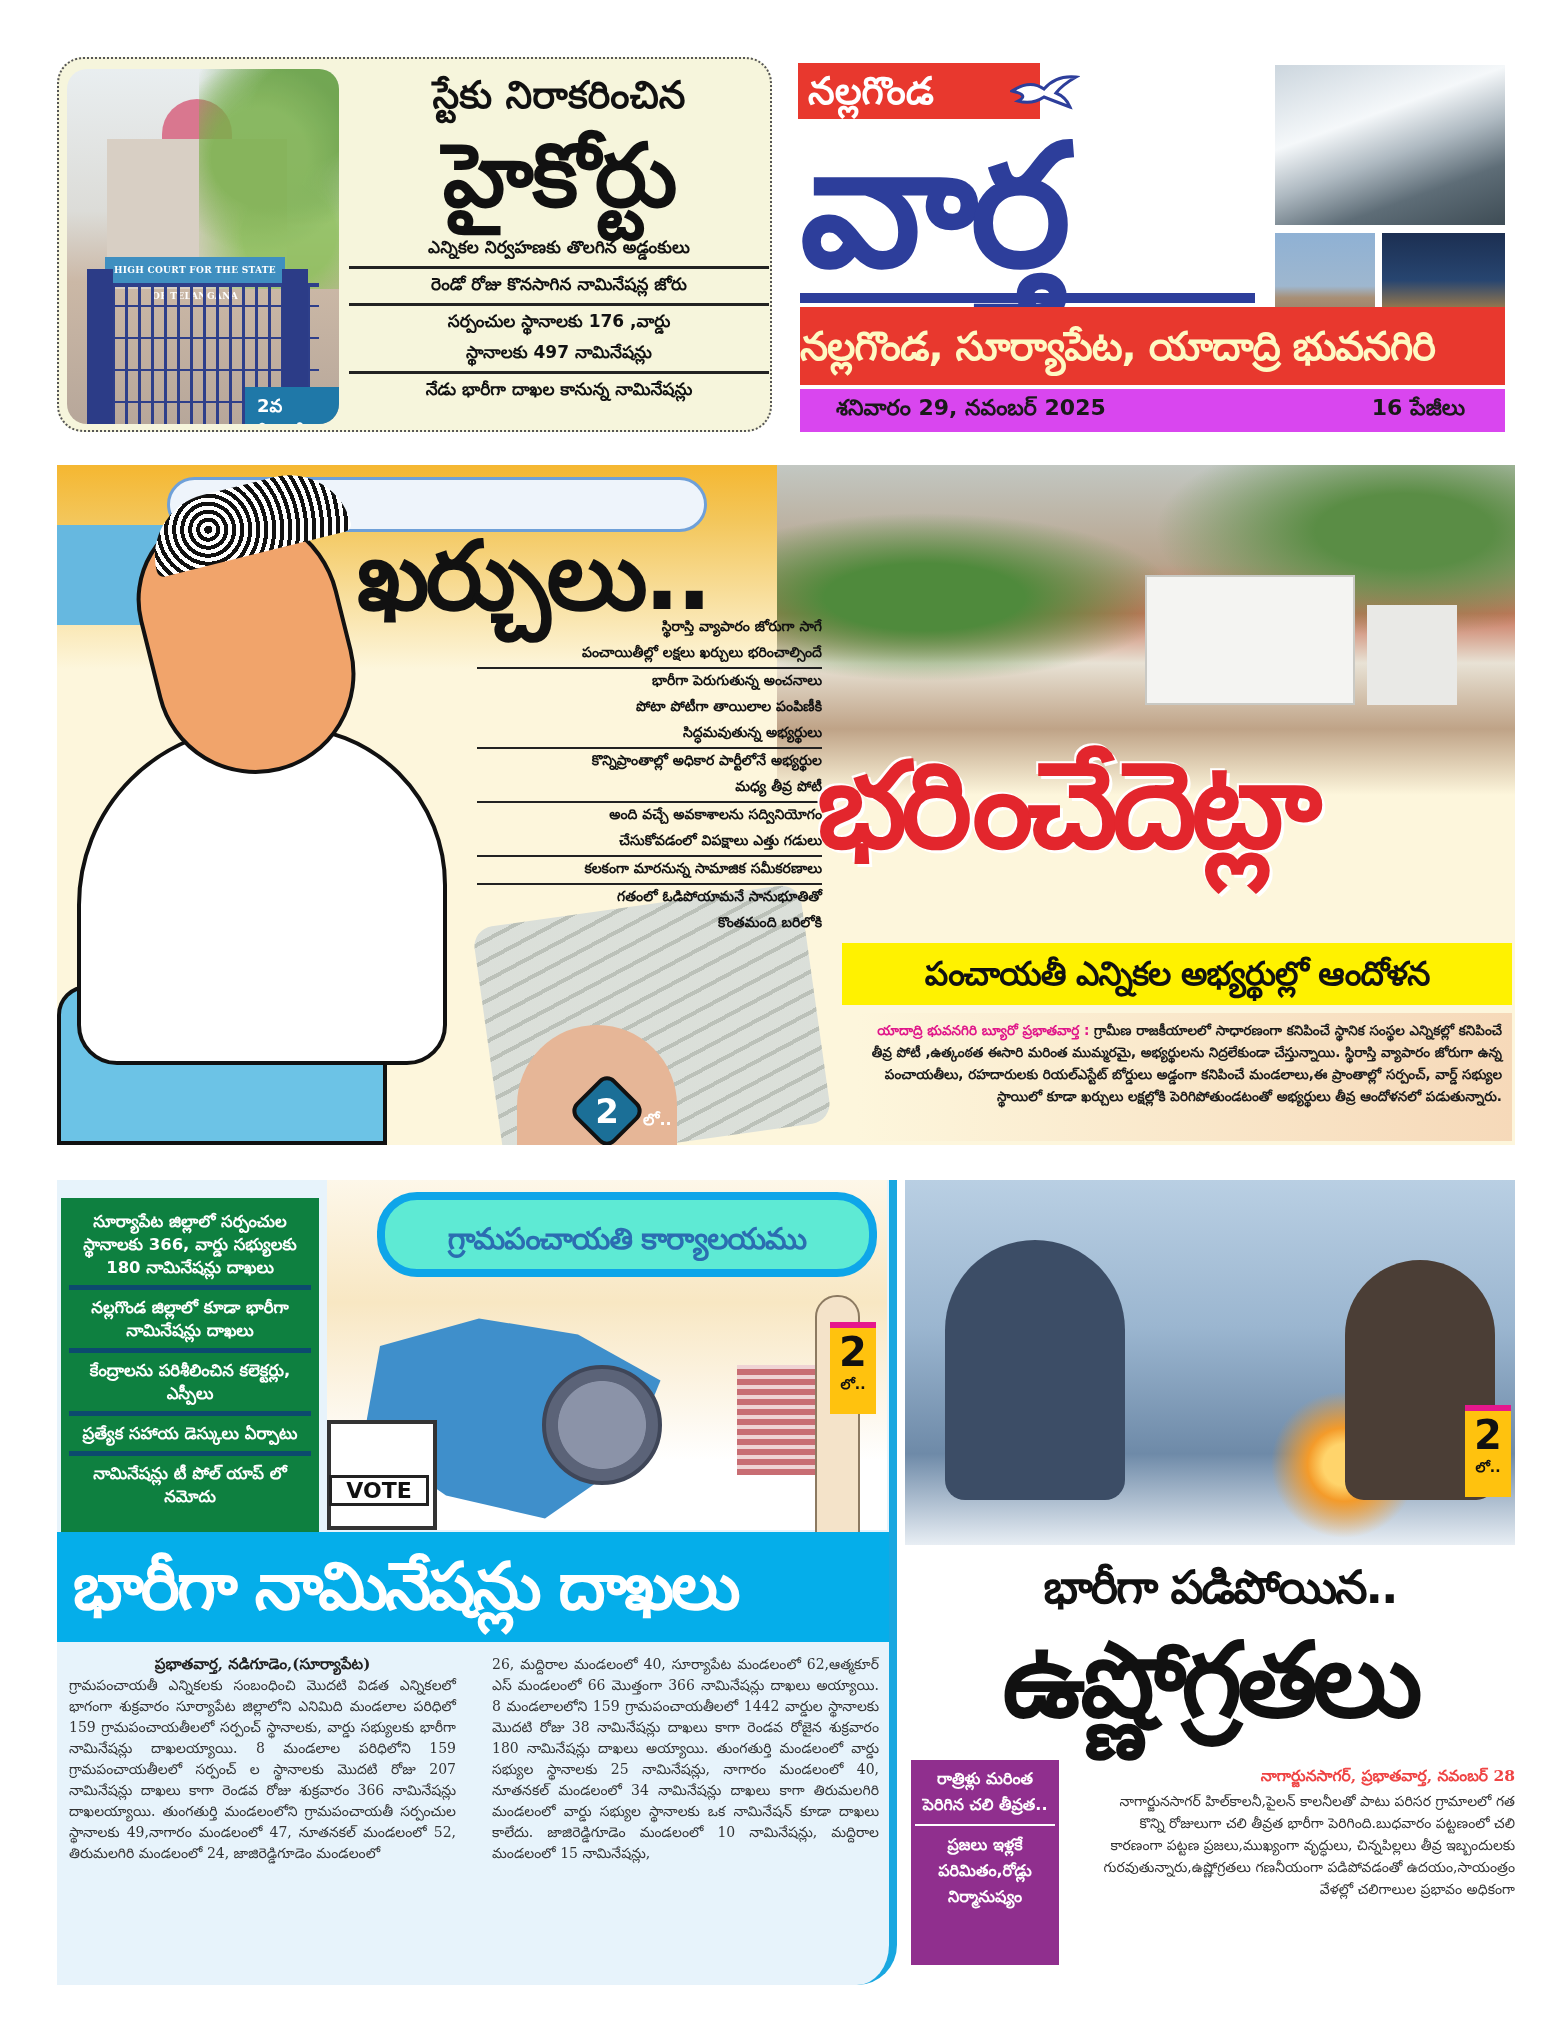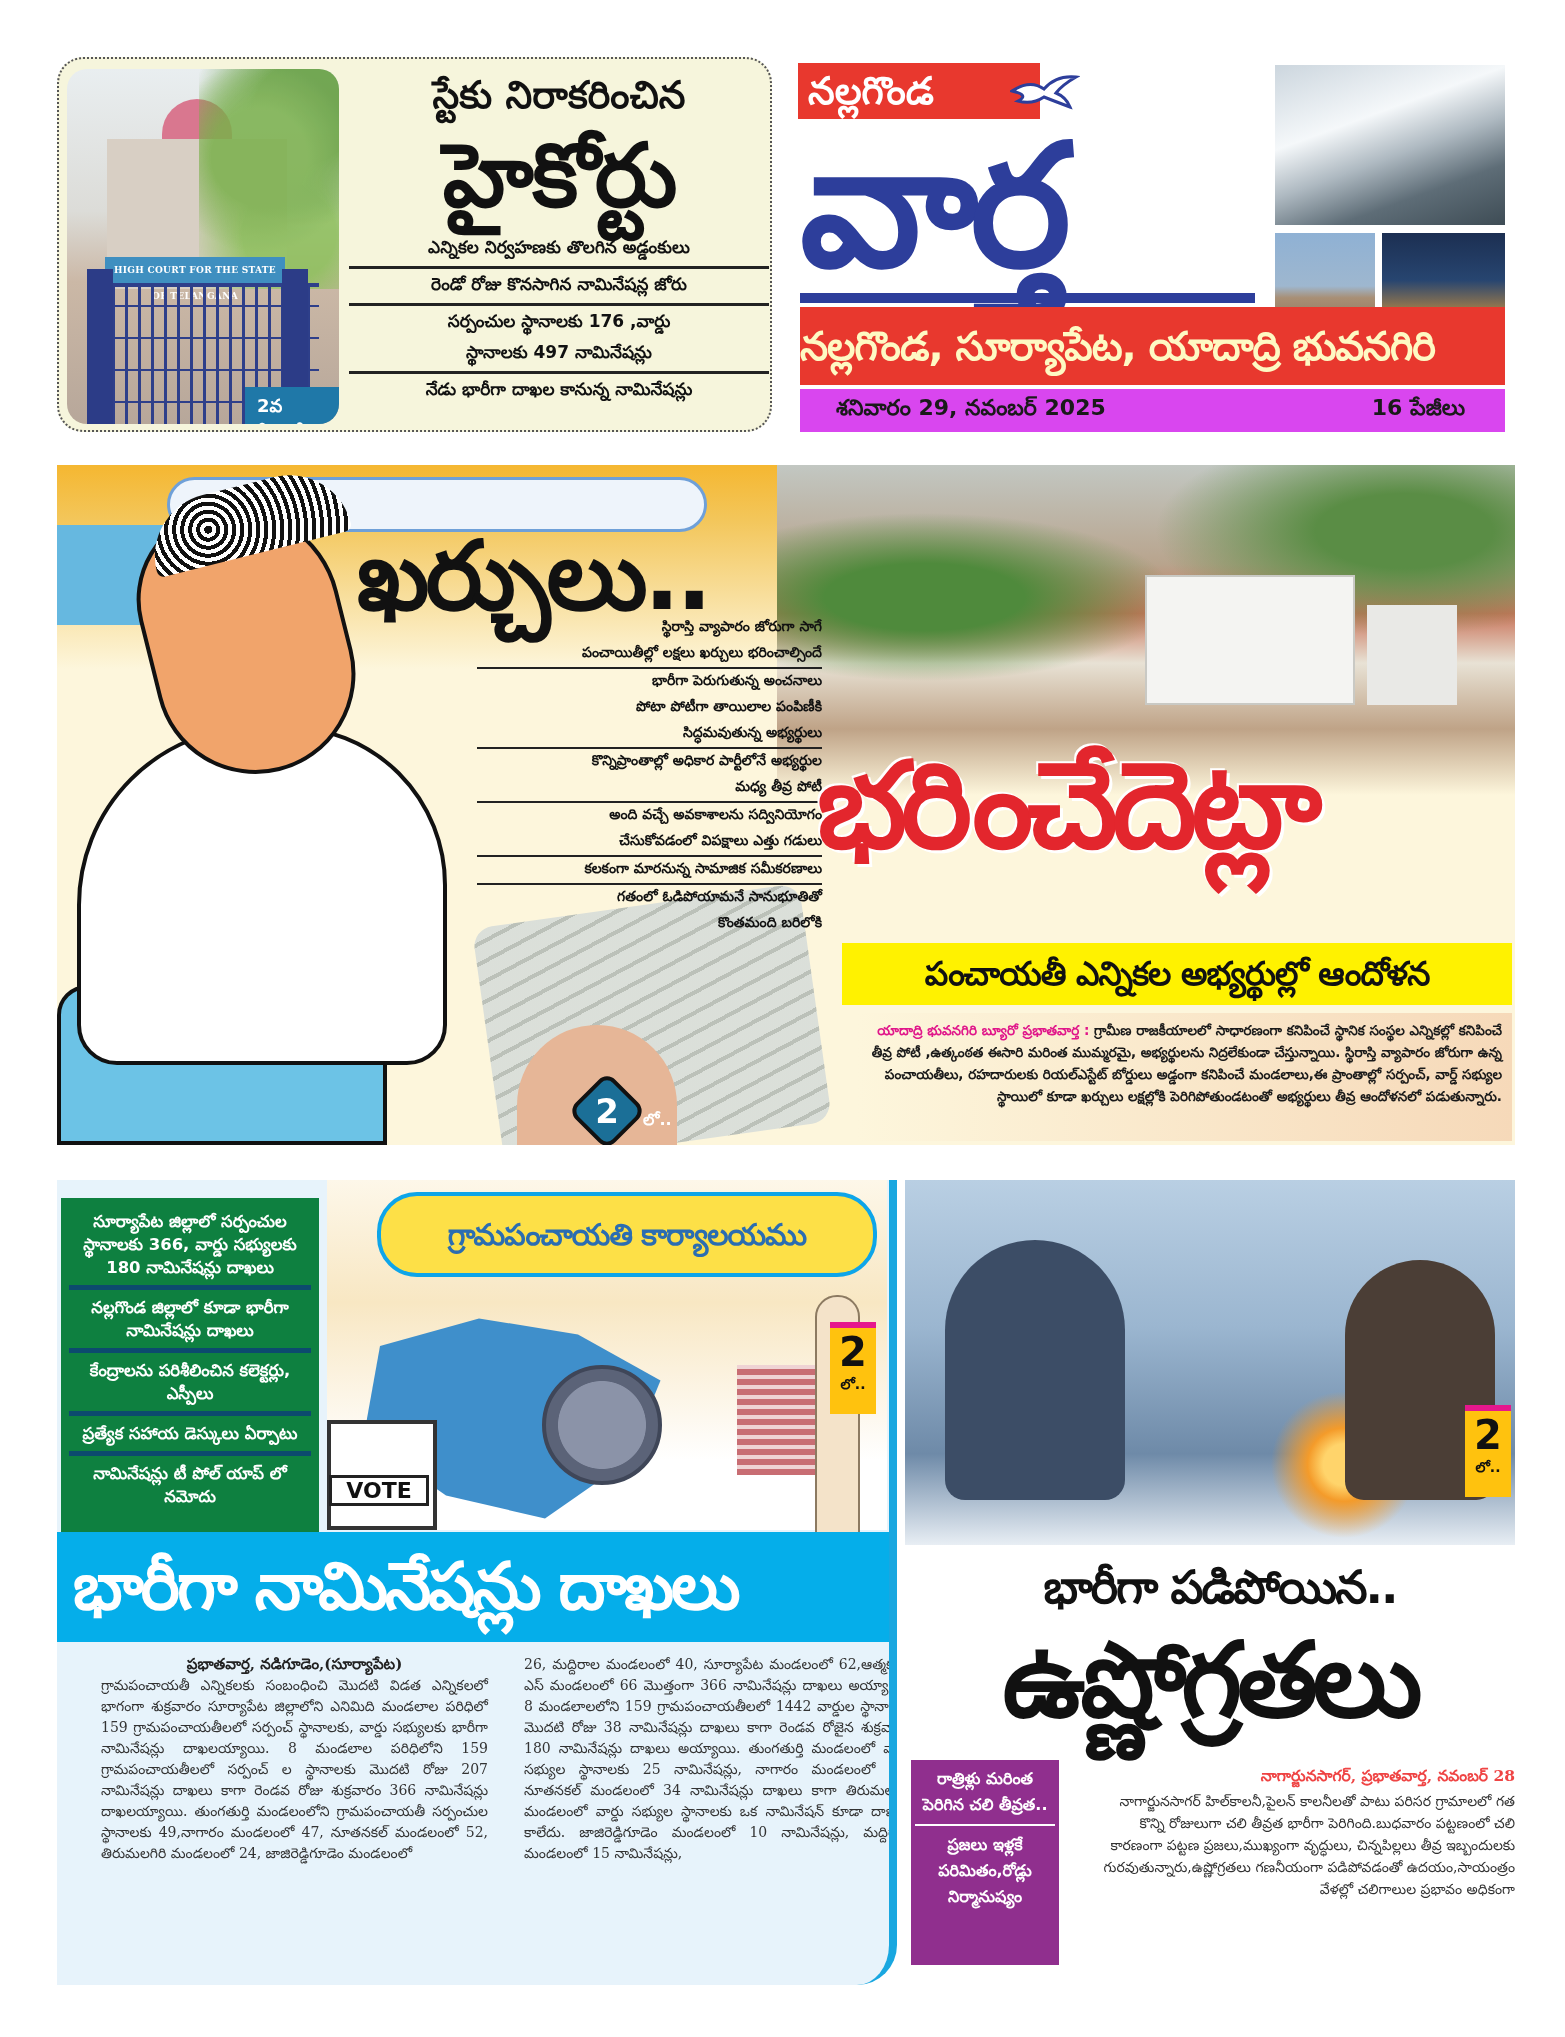"గ్రామపంచాయతి కార్యాలయము" .nom-sign { background: #fde047 -> #5eead4; border: 4px solid #0ea5e9 -> 8px solid #0ea5e9 }
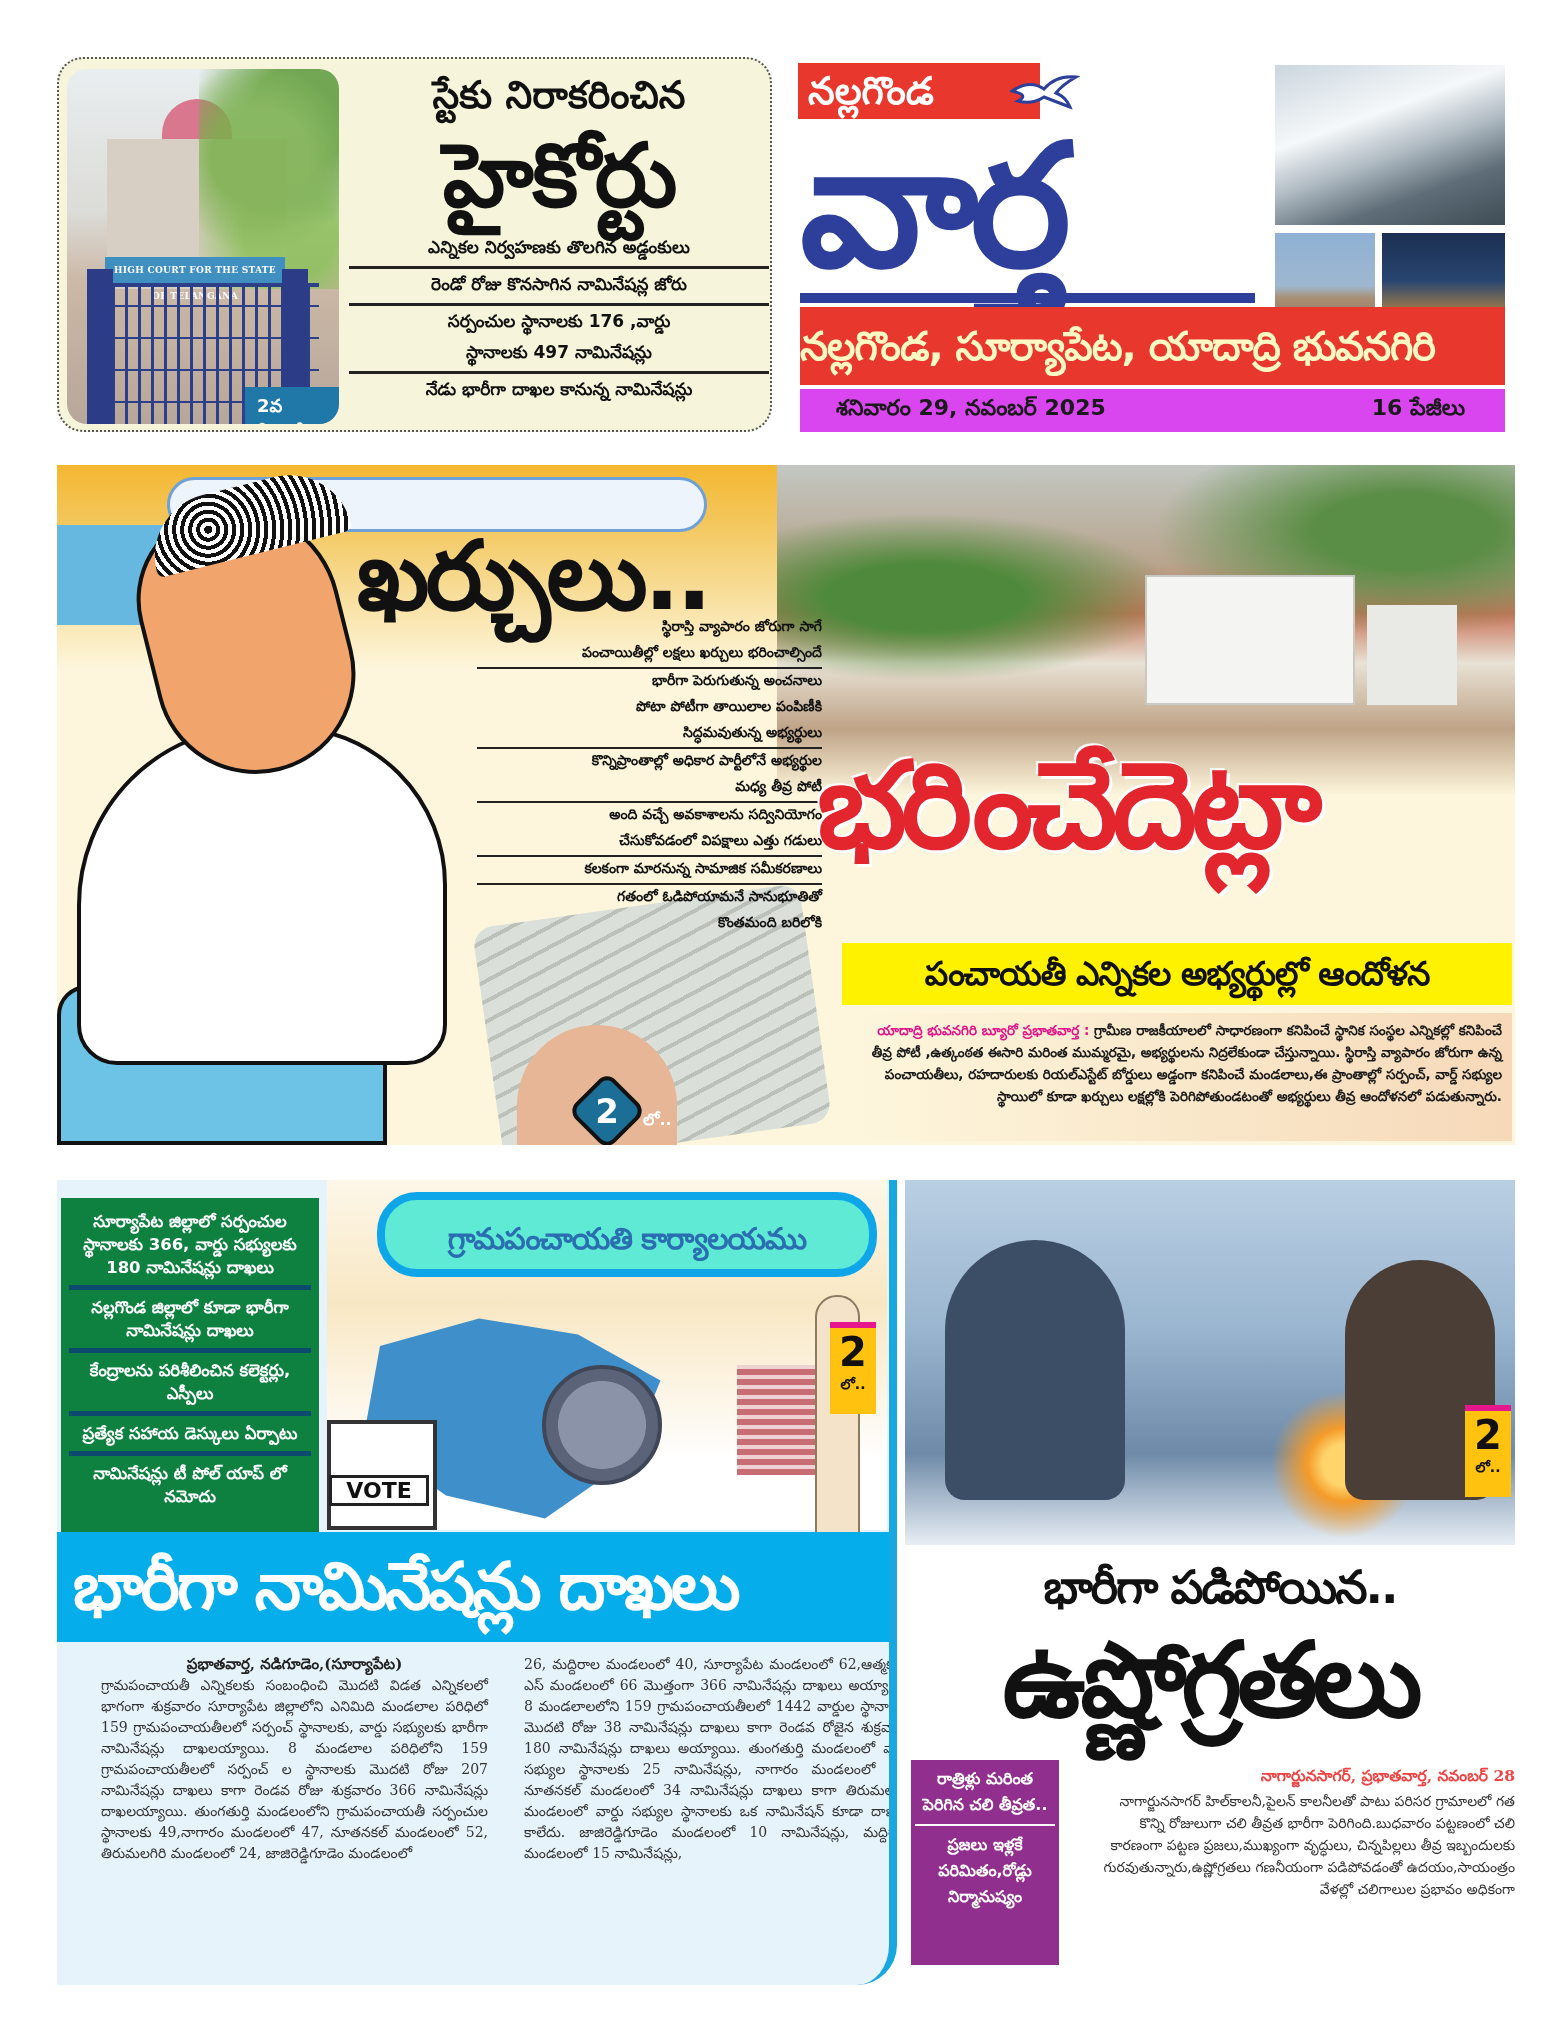"ప్రభాతవార్త, నడిగూడెం,(సూర్యాపేట)" .nom-body { margin-left: 32px -> none }
